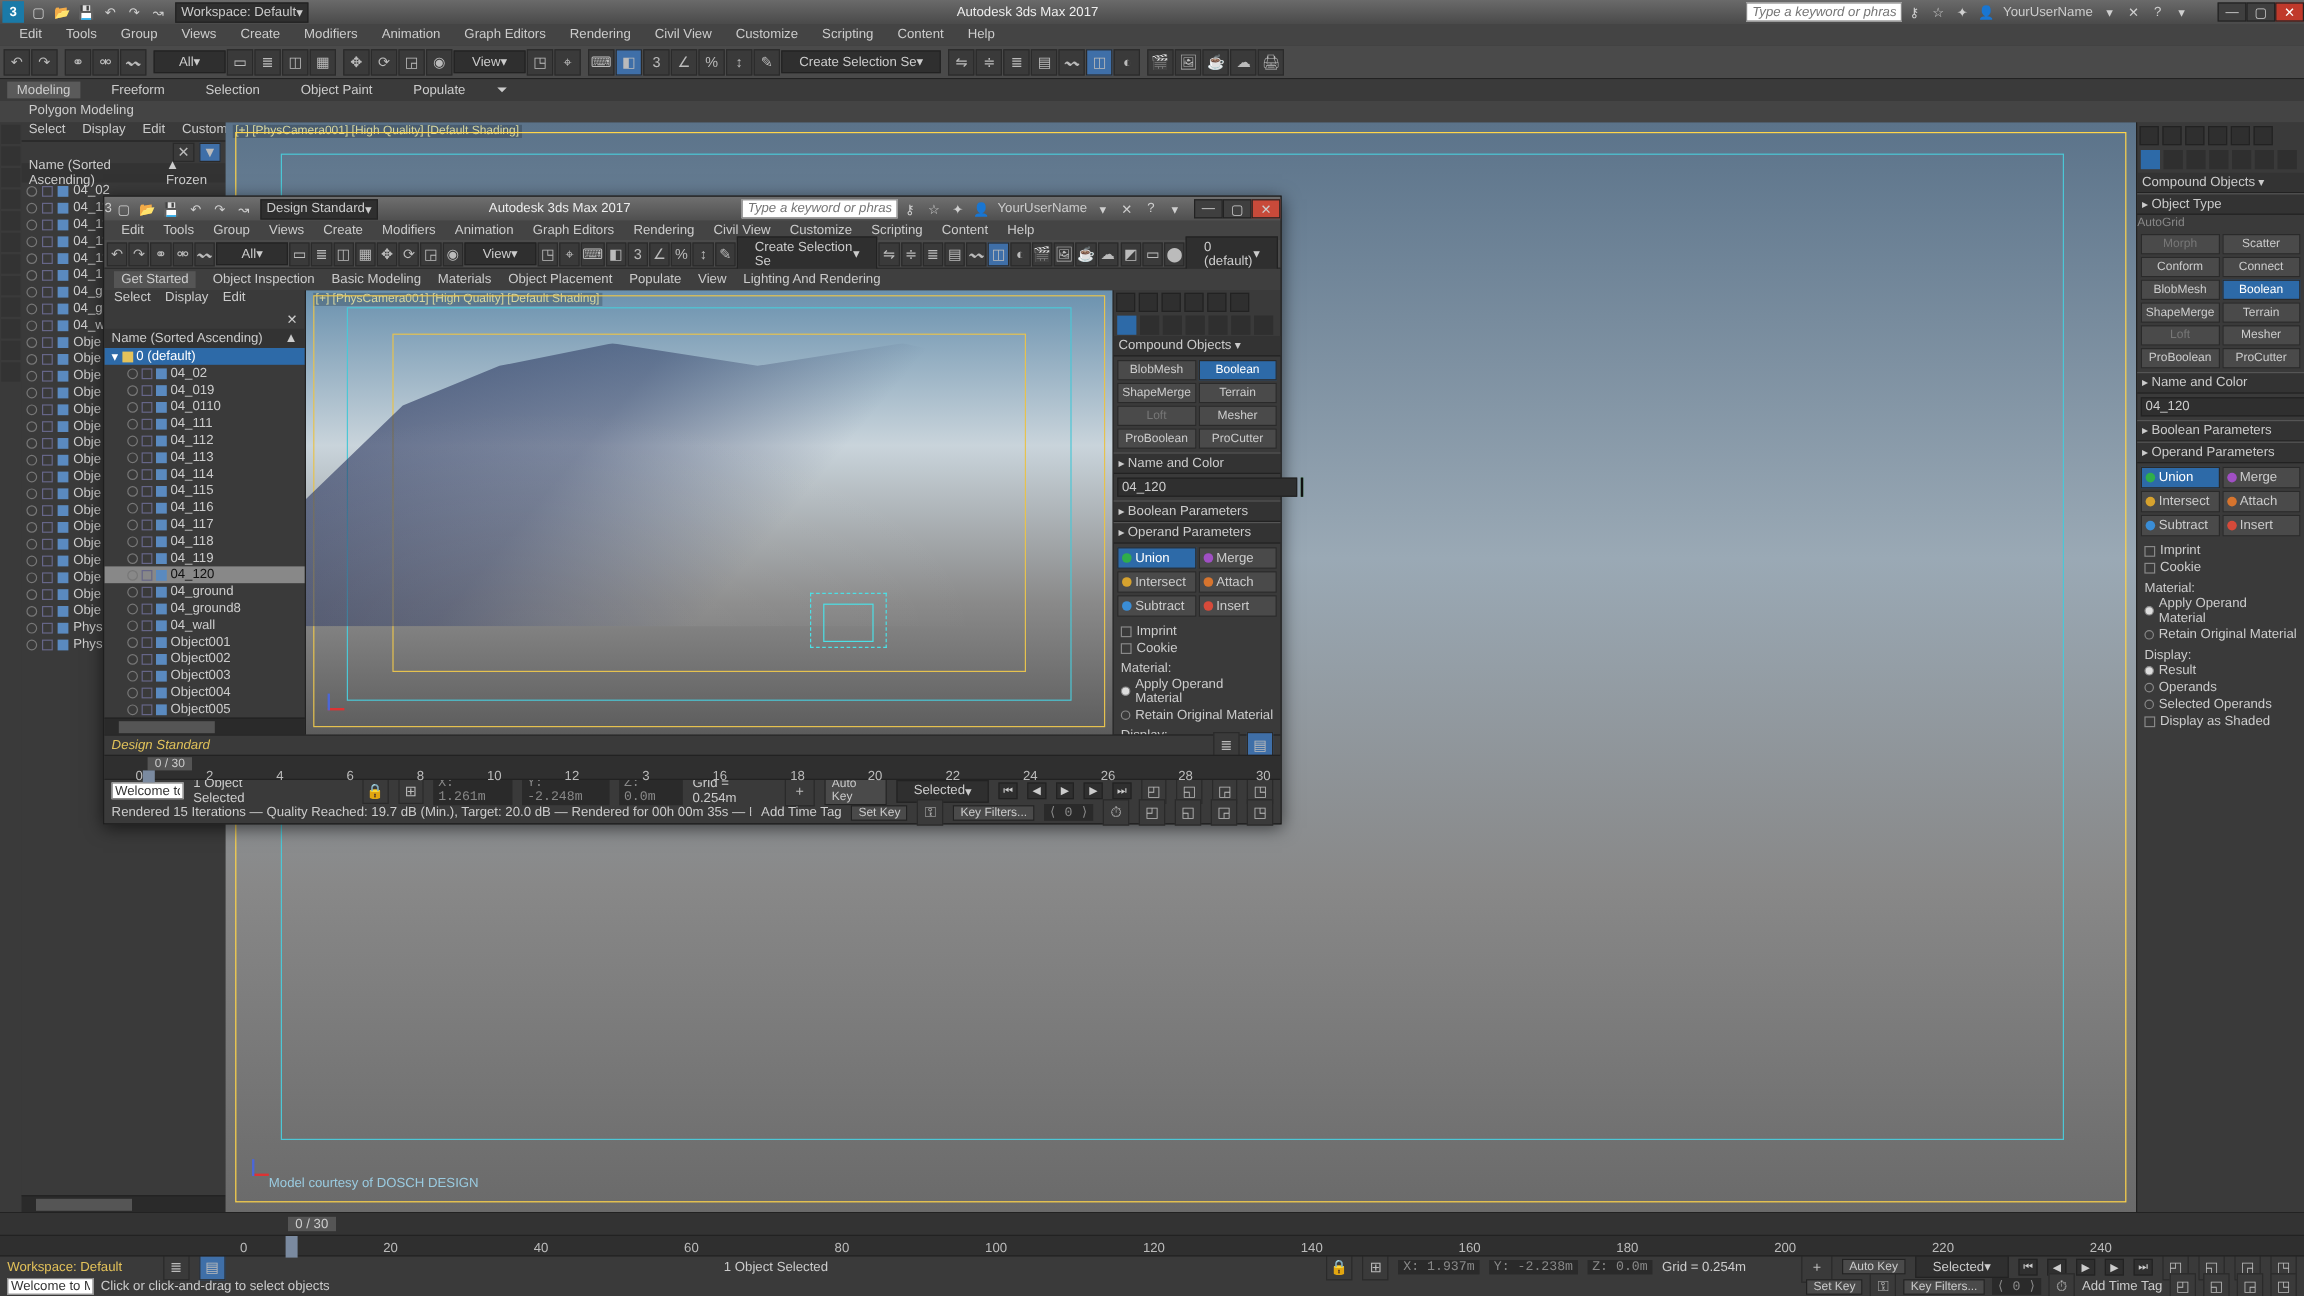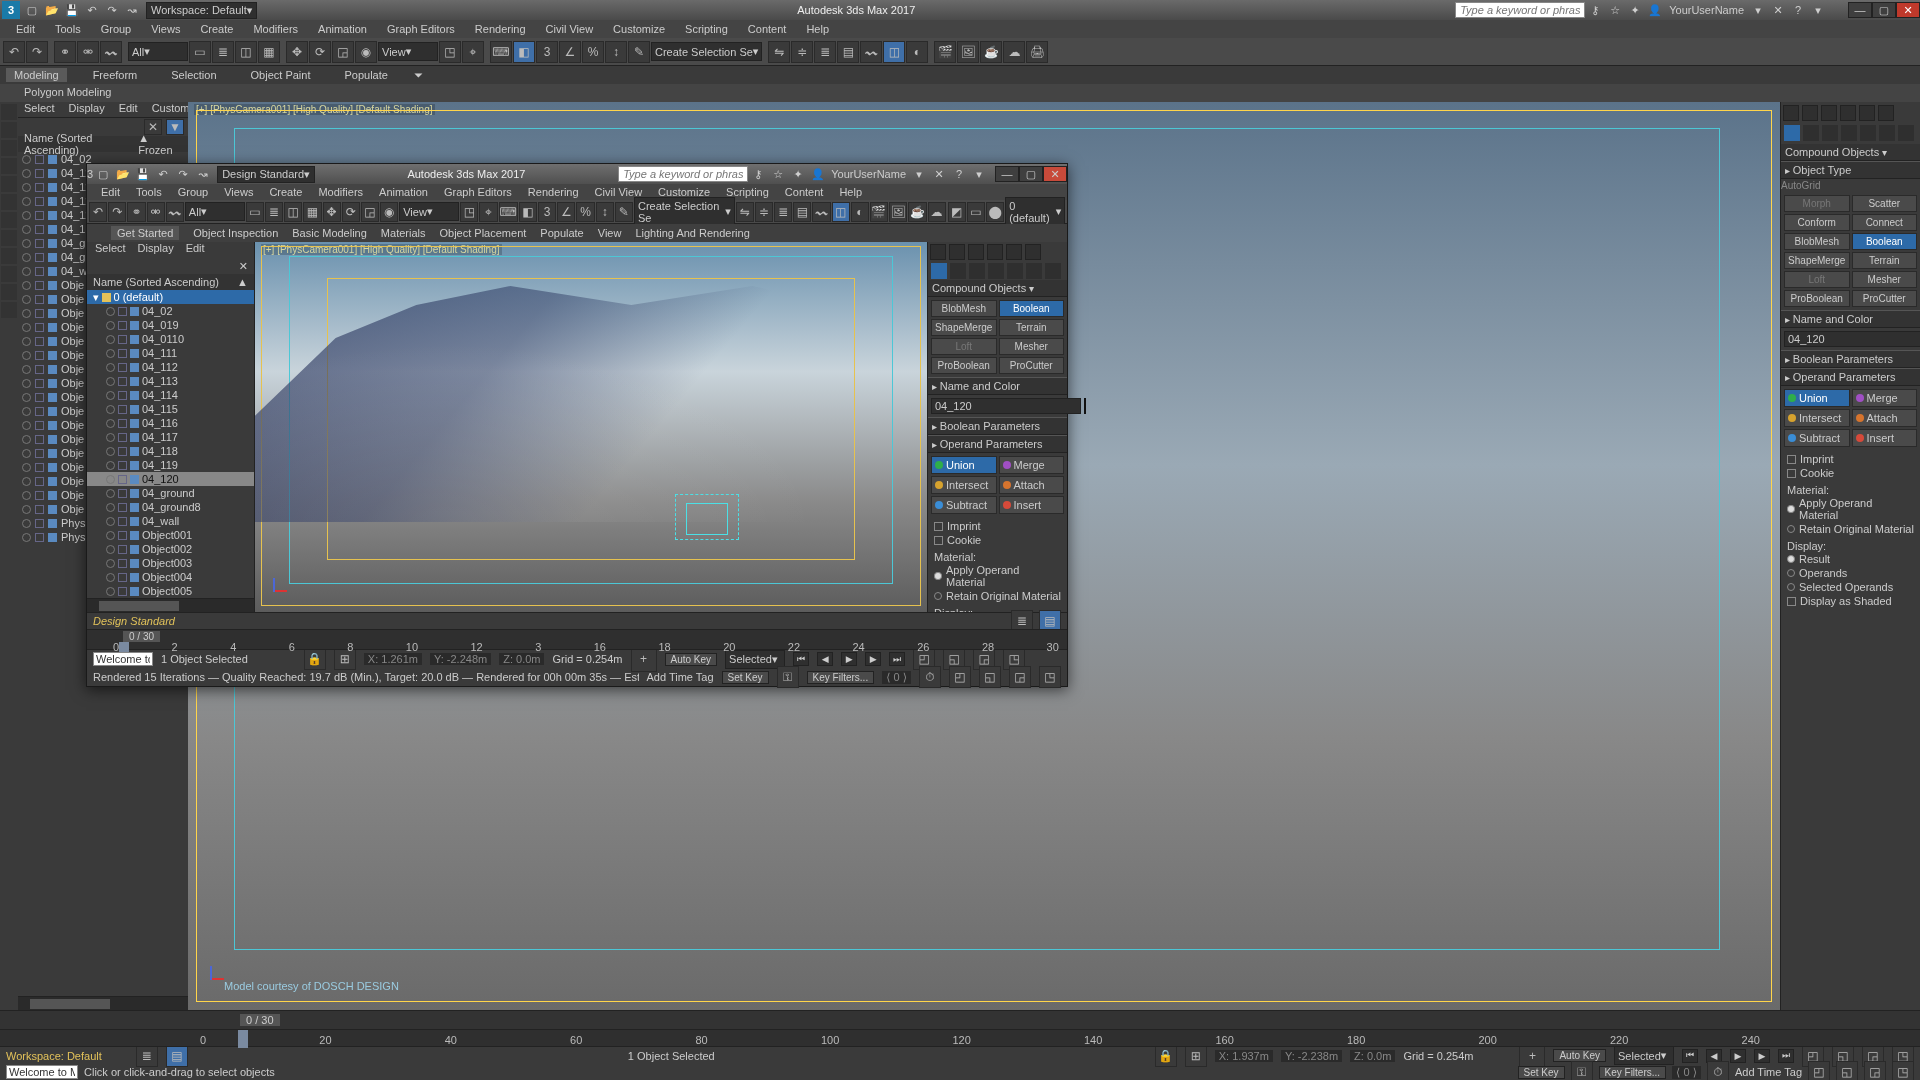"All" .tsel { justify-content: none -> center; padding: 2px 3px -> 2px 14px }
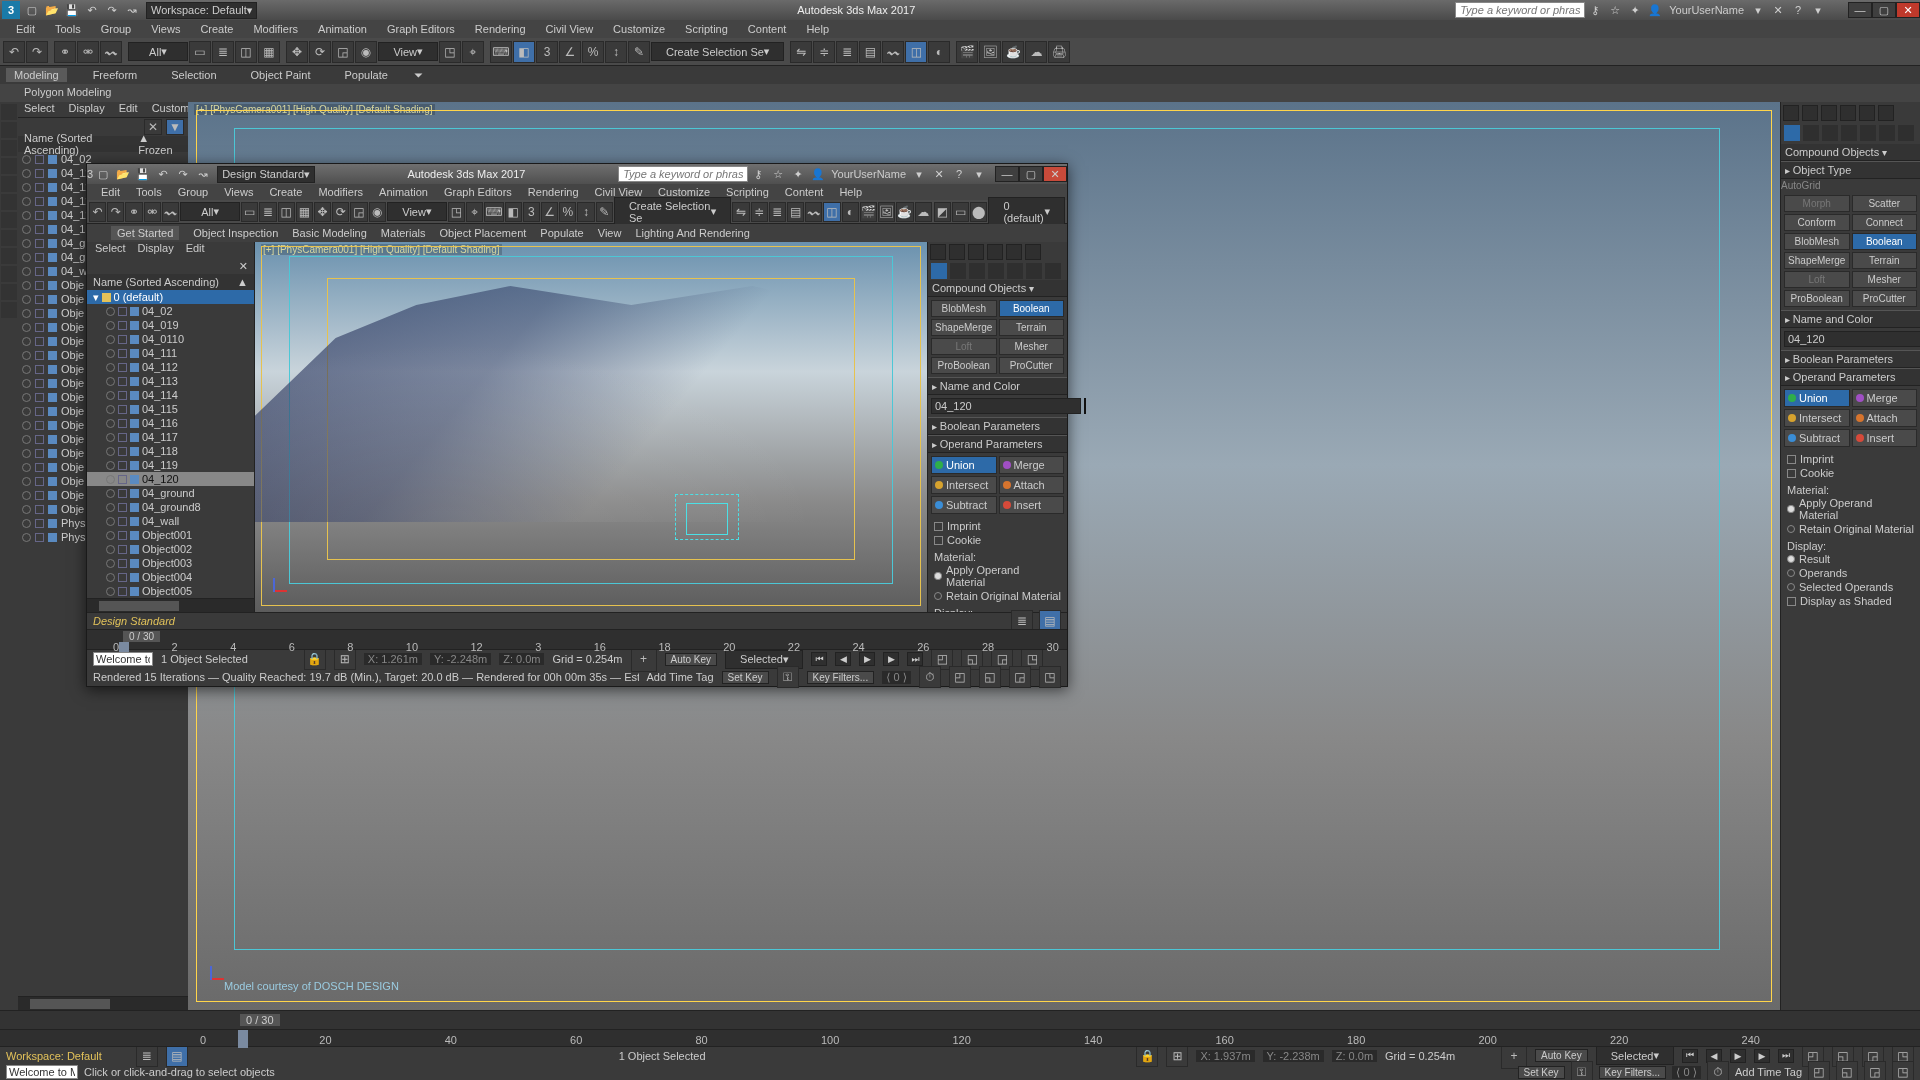"Get Started" .inner-ribbon { padding: 0 24px -> 0 8px }
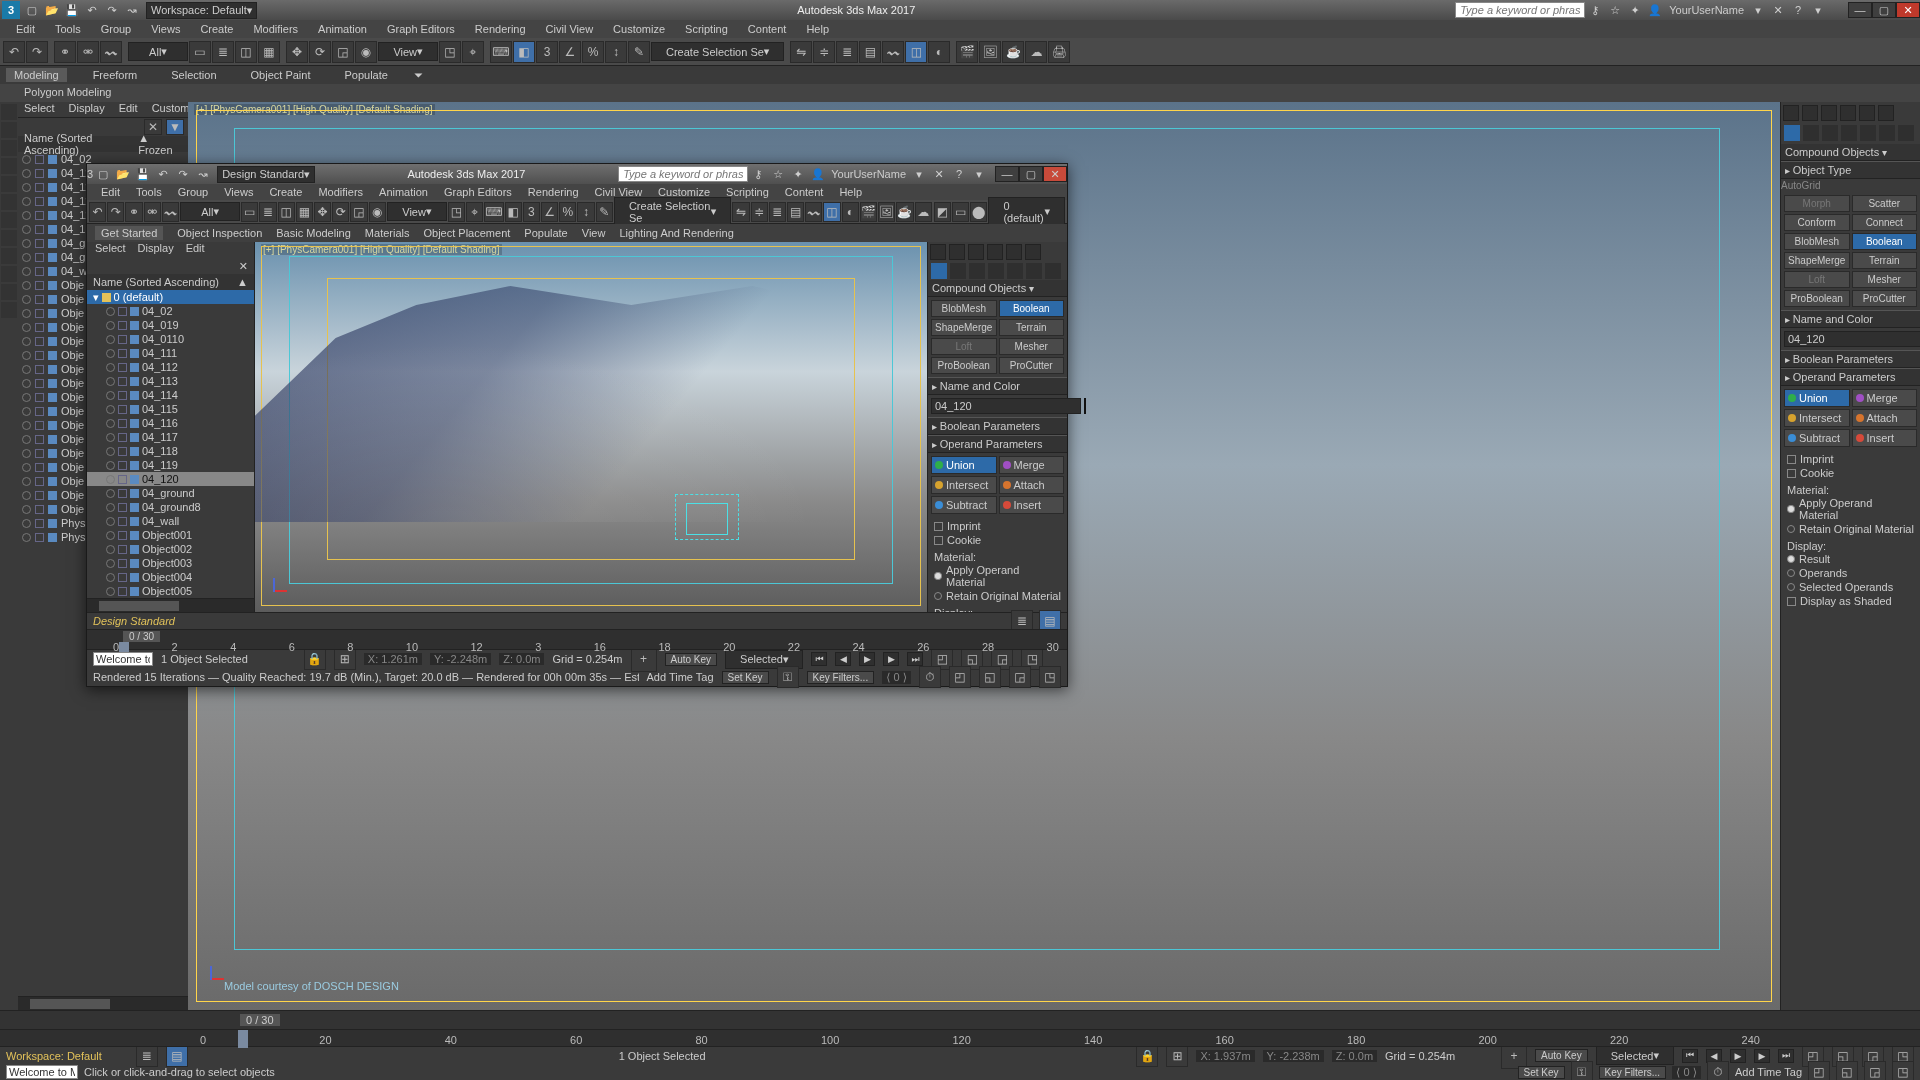"X: 1.261m" .coord { font-family: none -> Liberation Mono, monospace }
